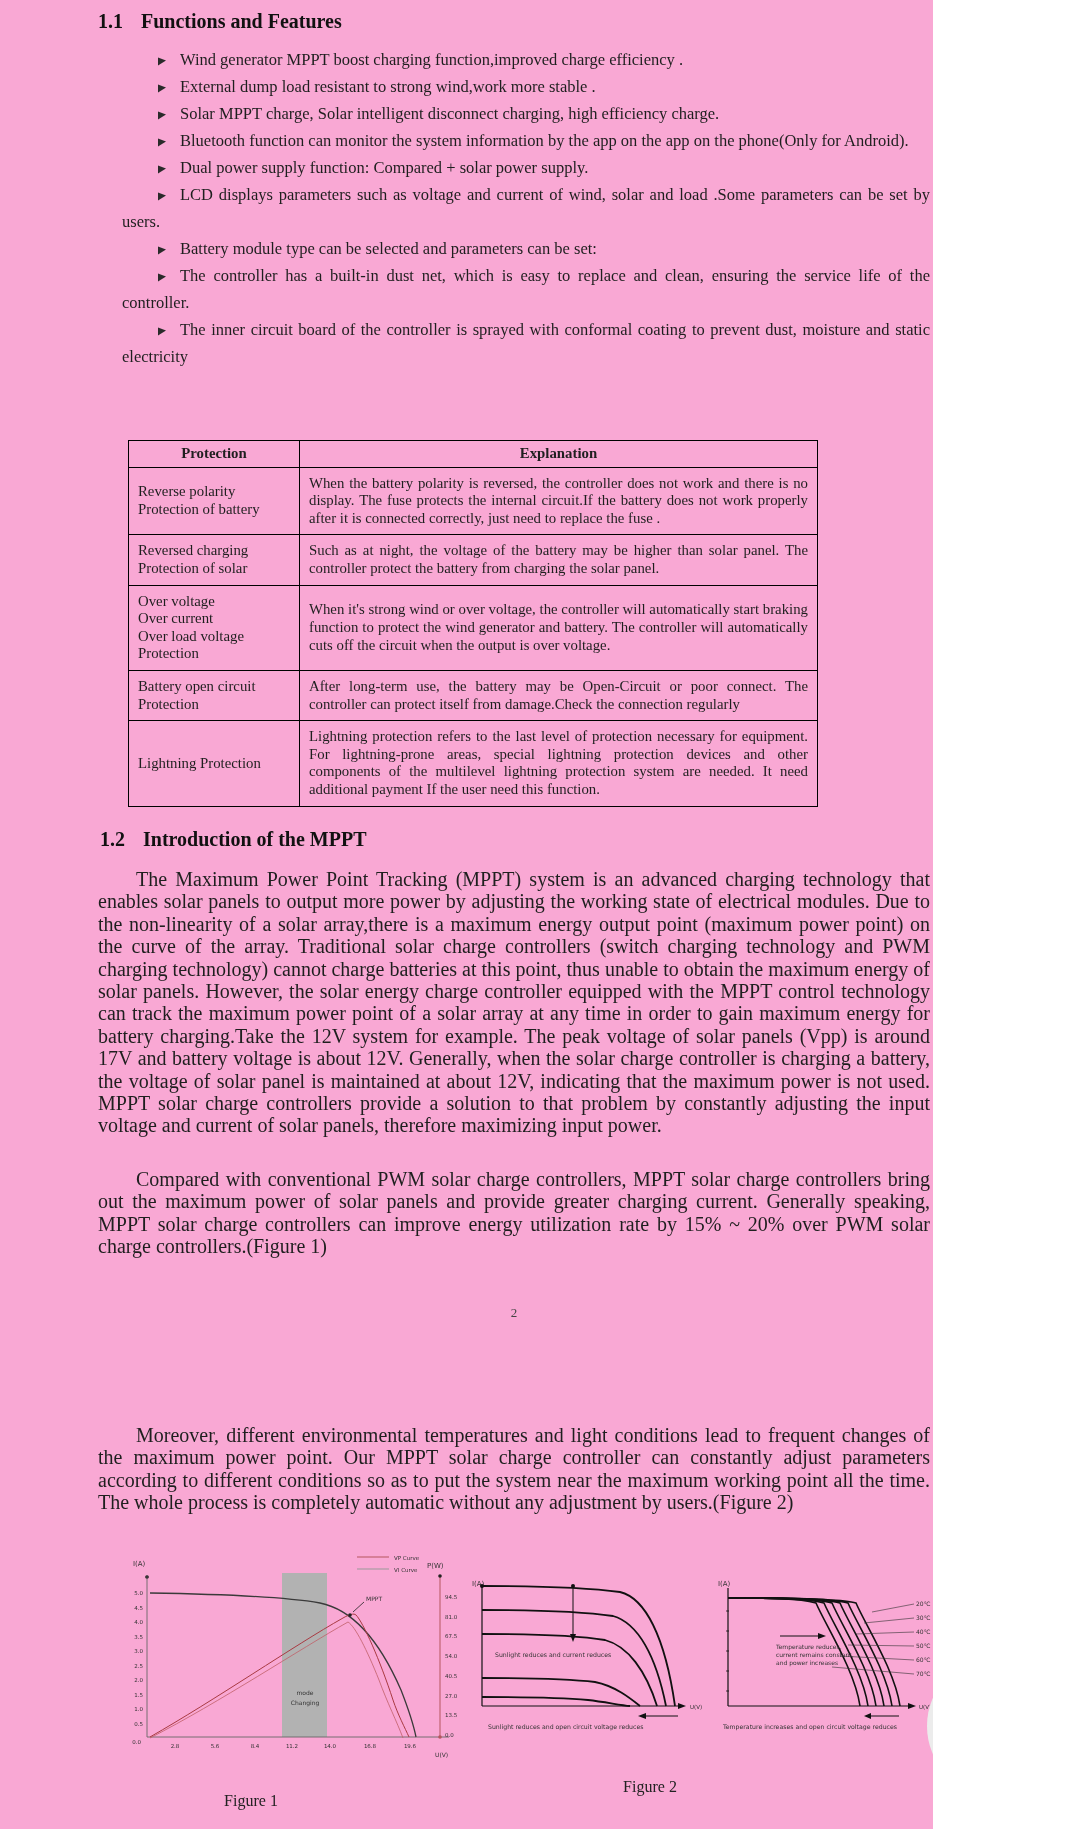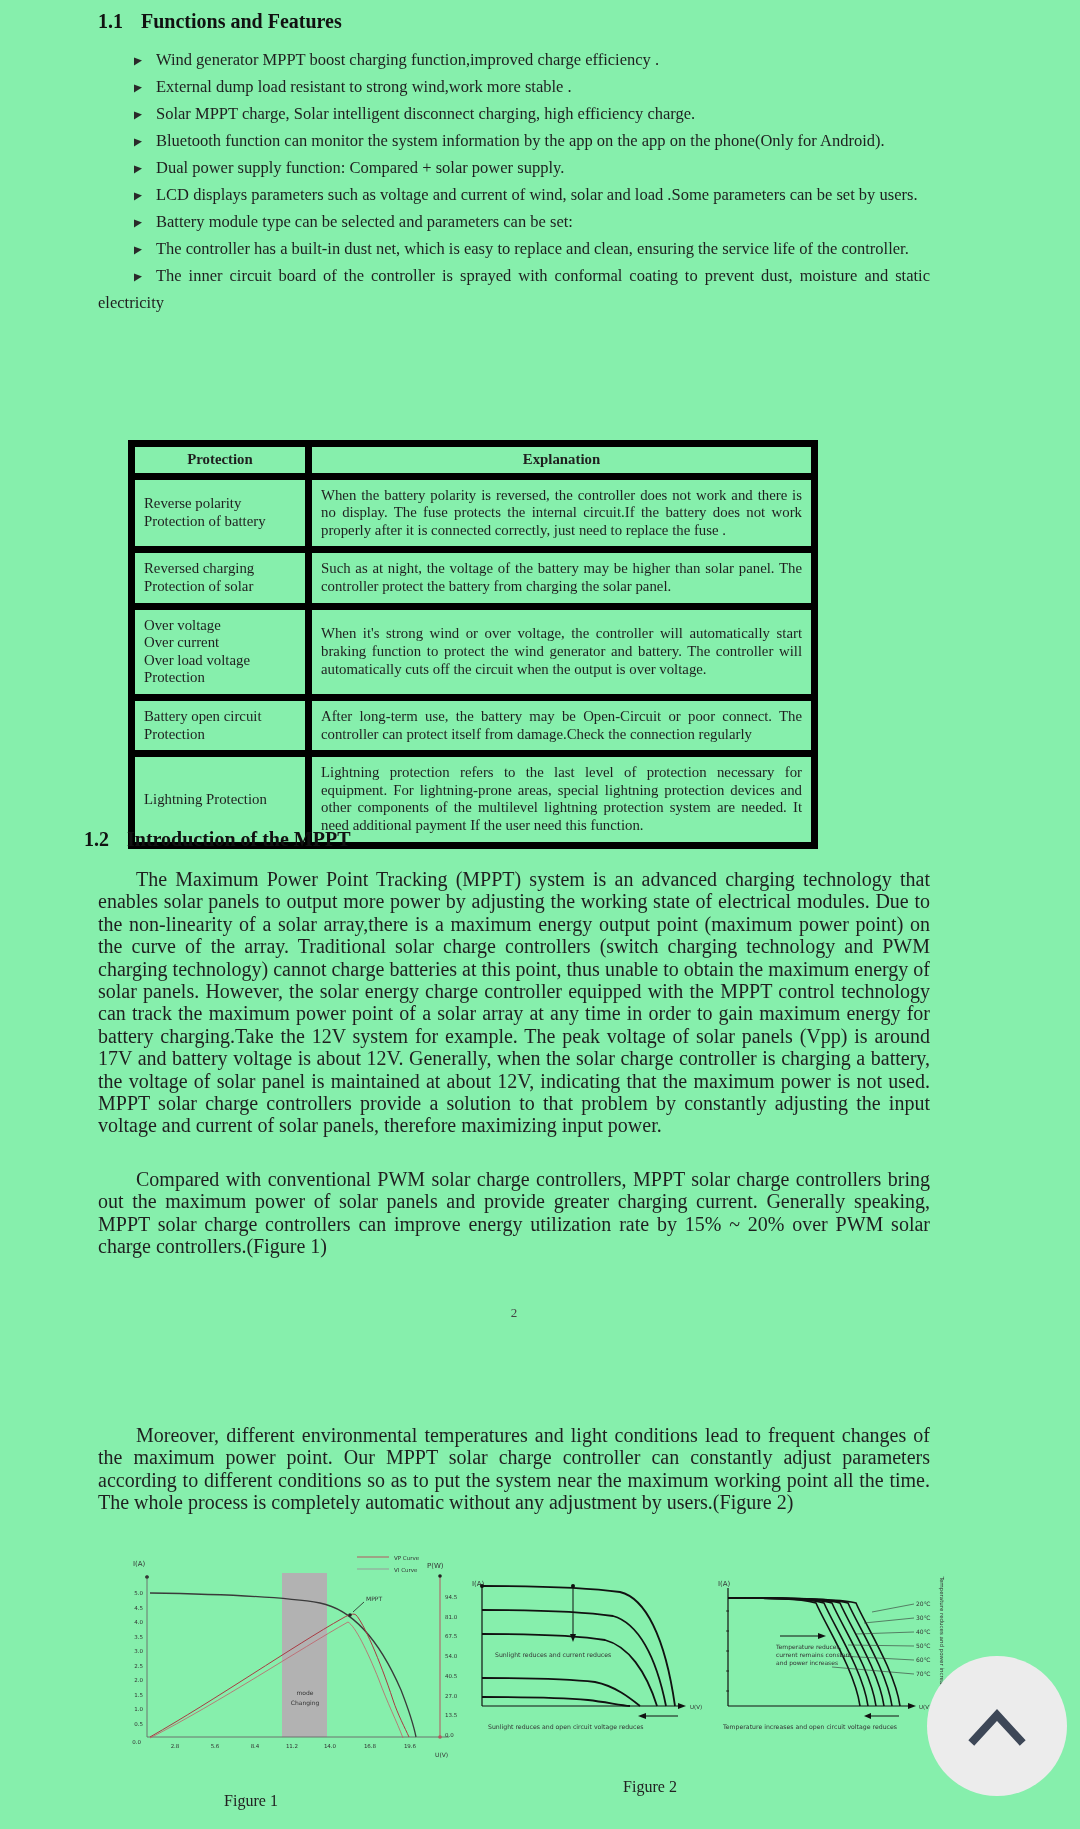"1.1 Functions and Features" .page { background: #86efac -> #f9a8d4; width: 1080px -> 933px }
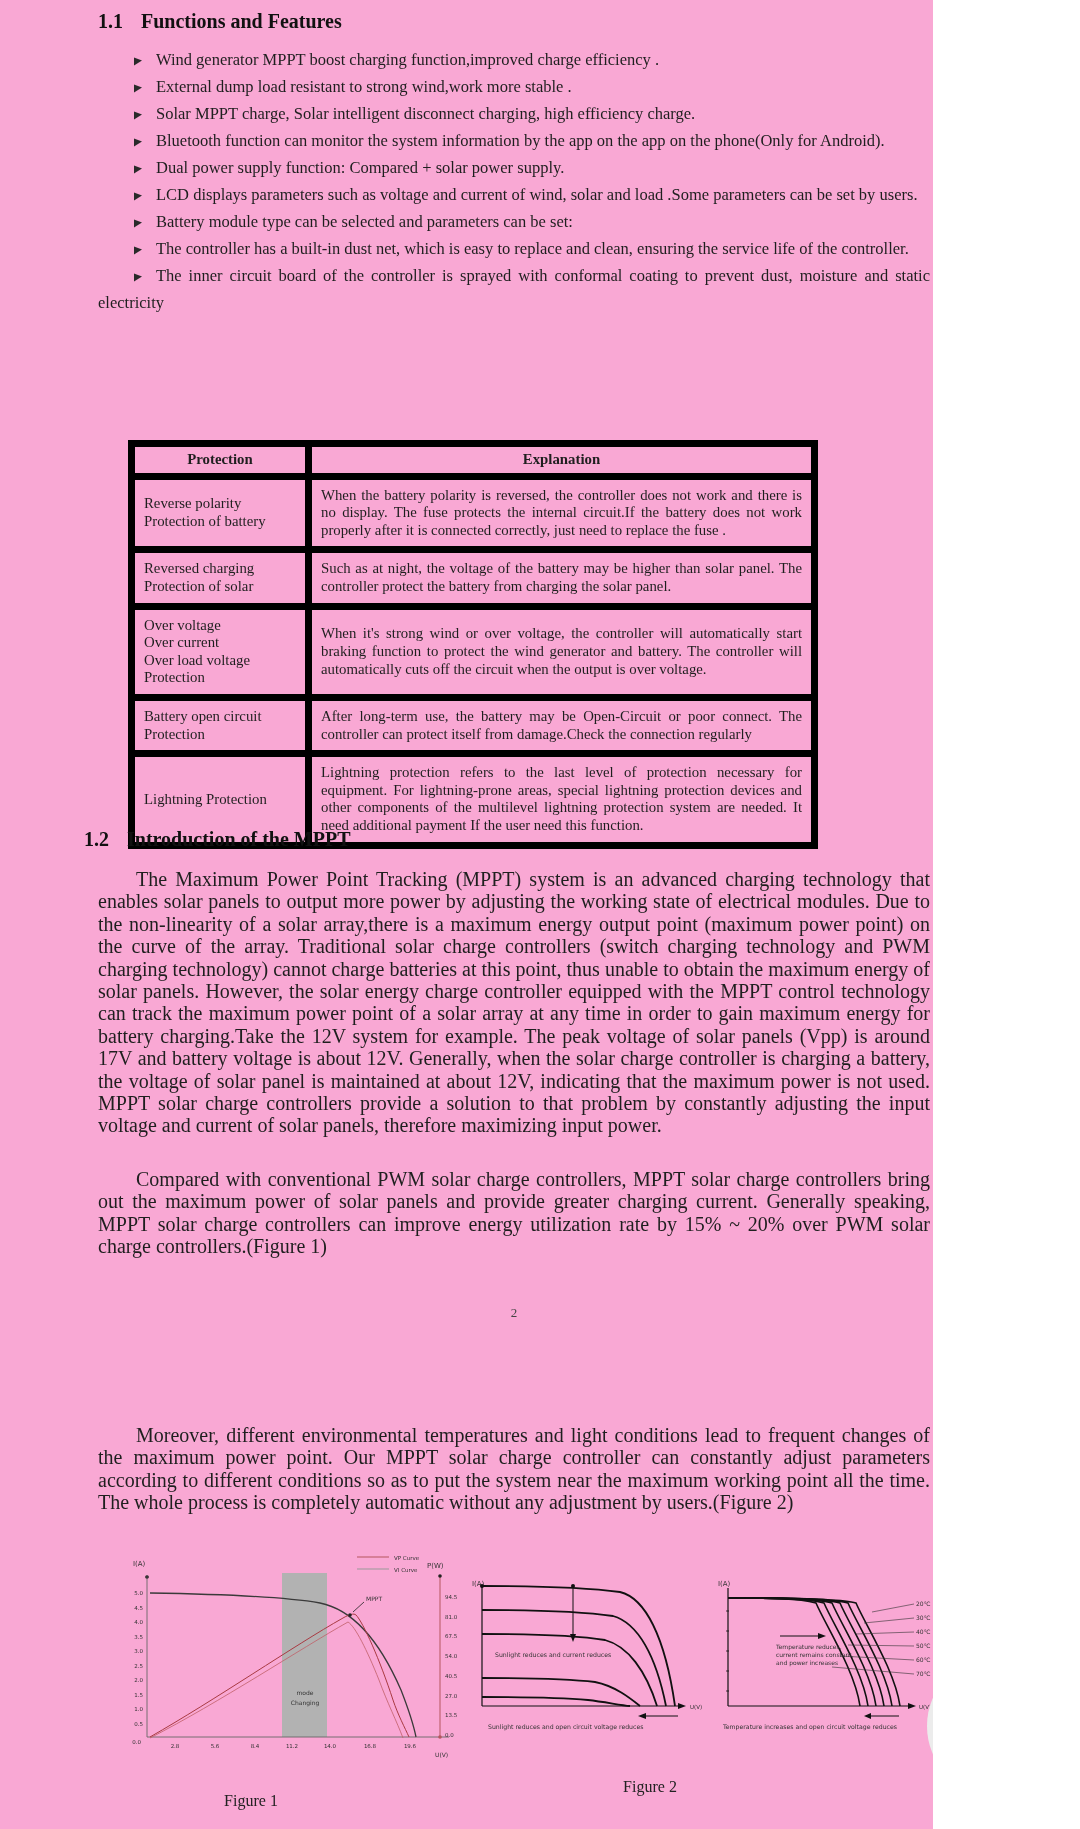"Wind generator MPPT boost charging" .bullet { margin-left: none -> 24px }
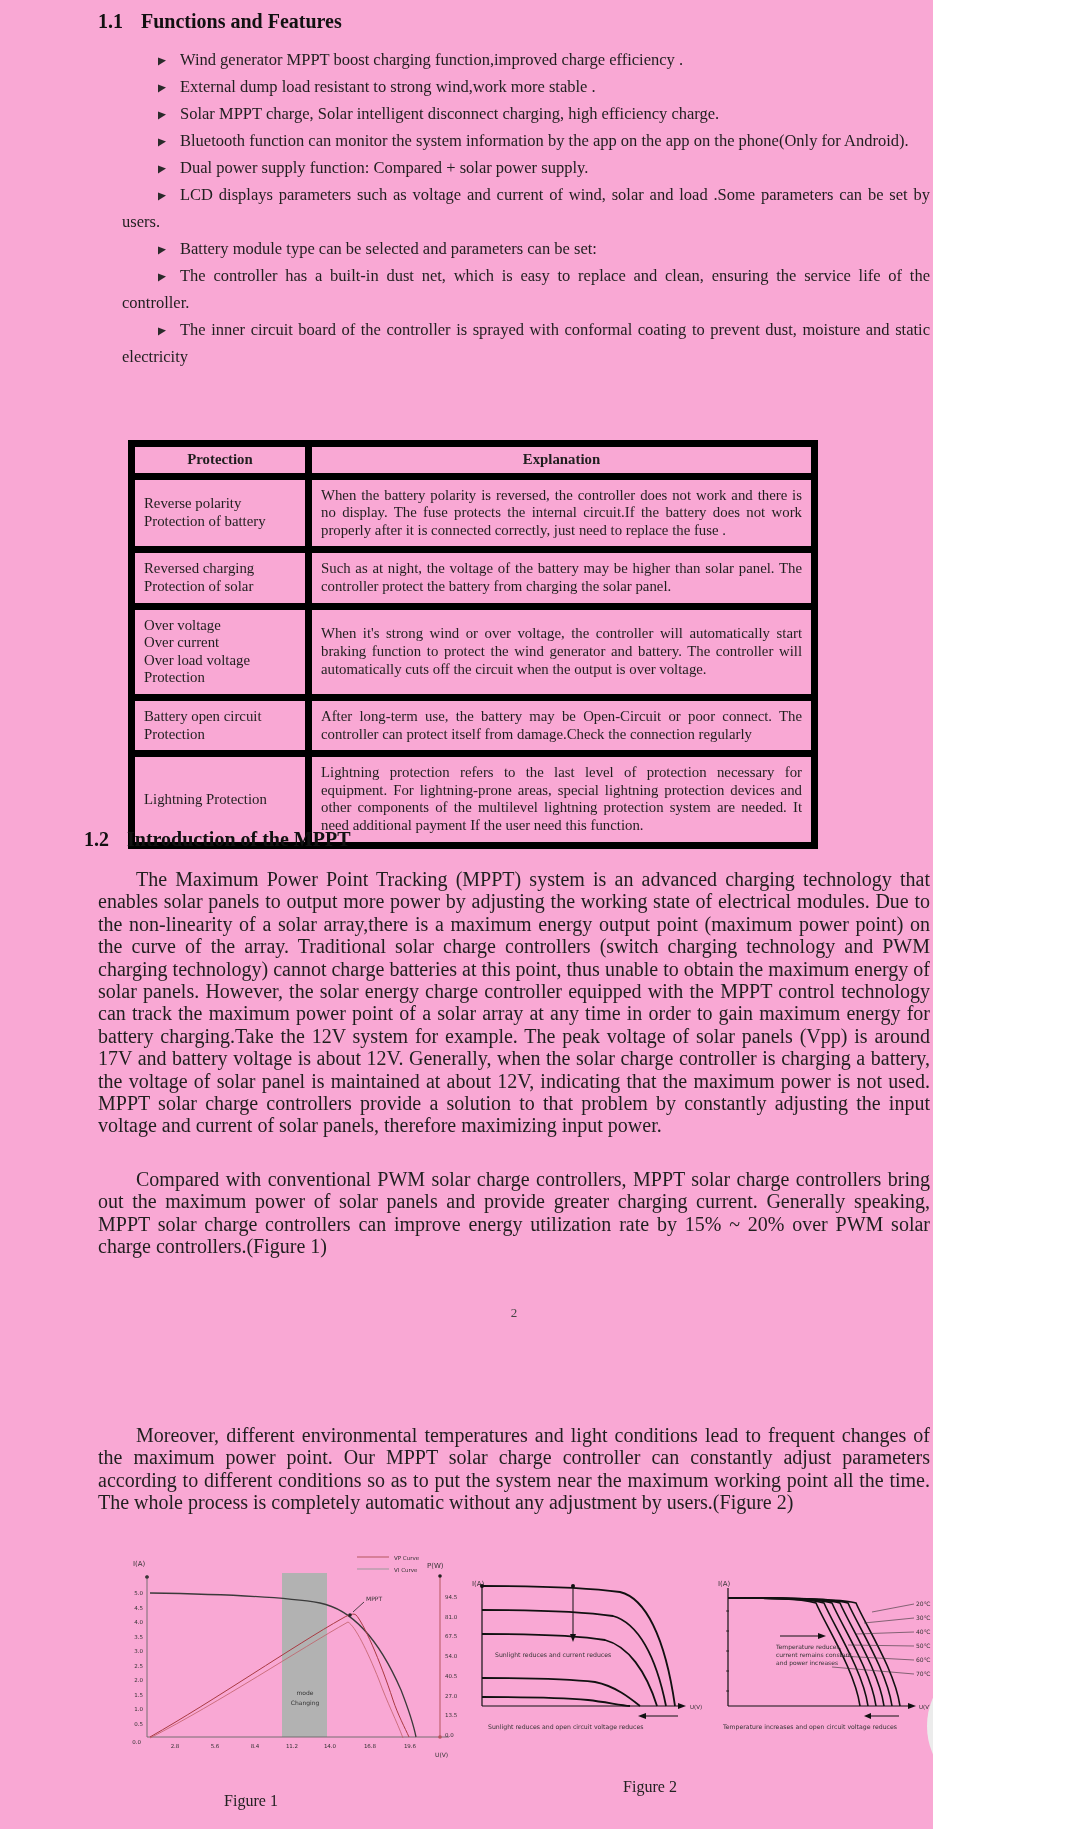"Protection" table.ptable td,table.ptable th { border: 7px solid #000000 -> 1px solid #000000 }
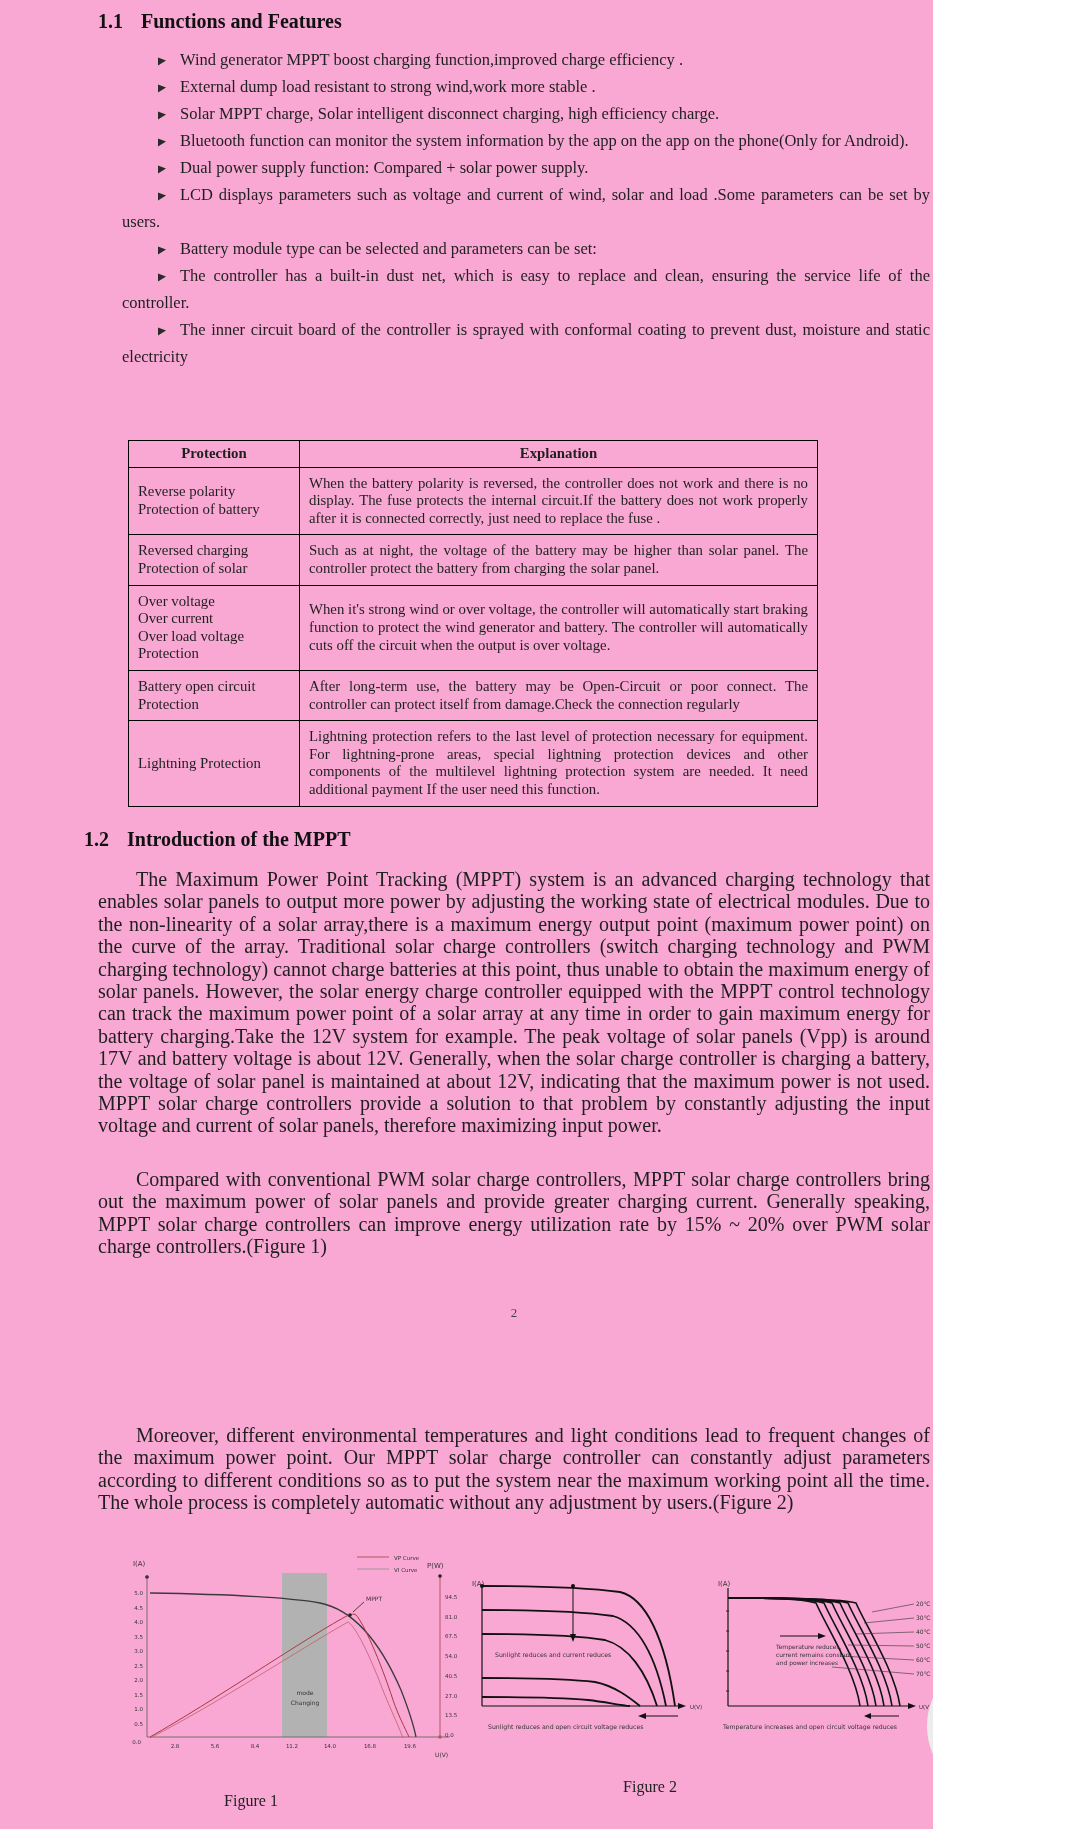"1.2 Introduction of the MPPT" div.abs { left: 84px -> 100px }
